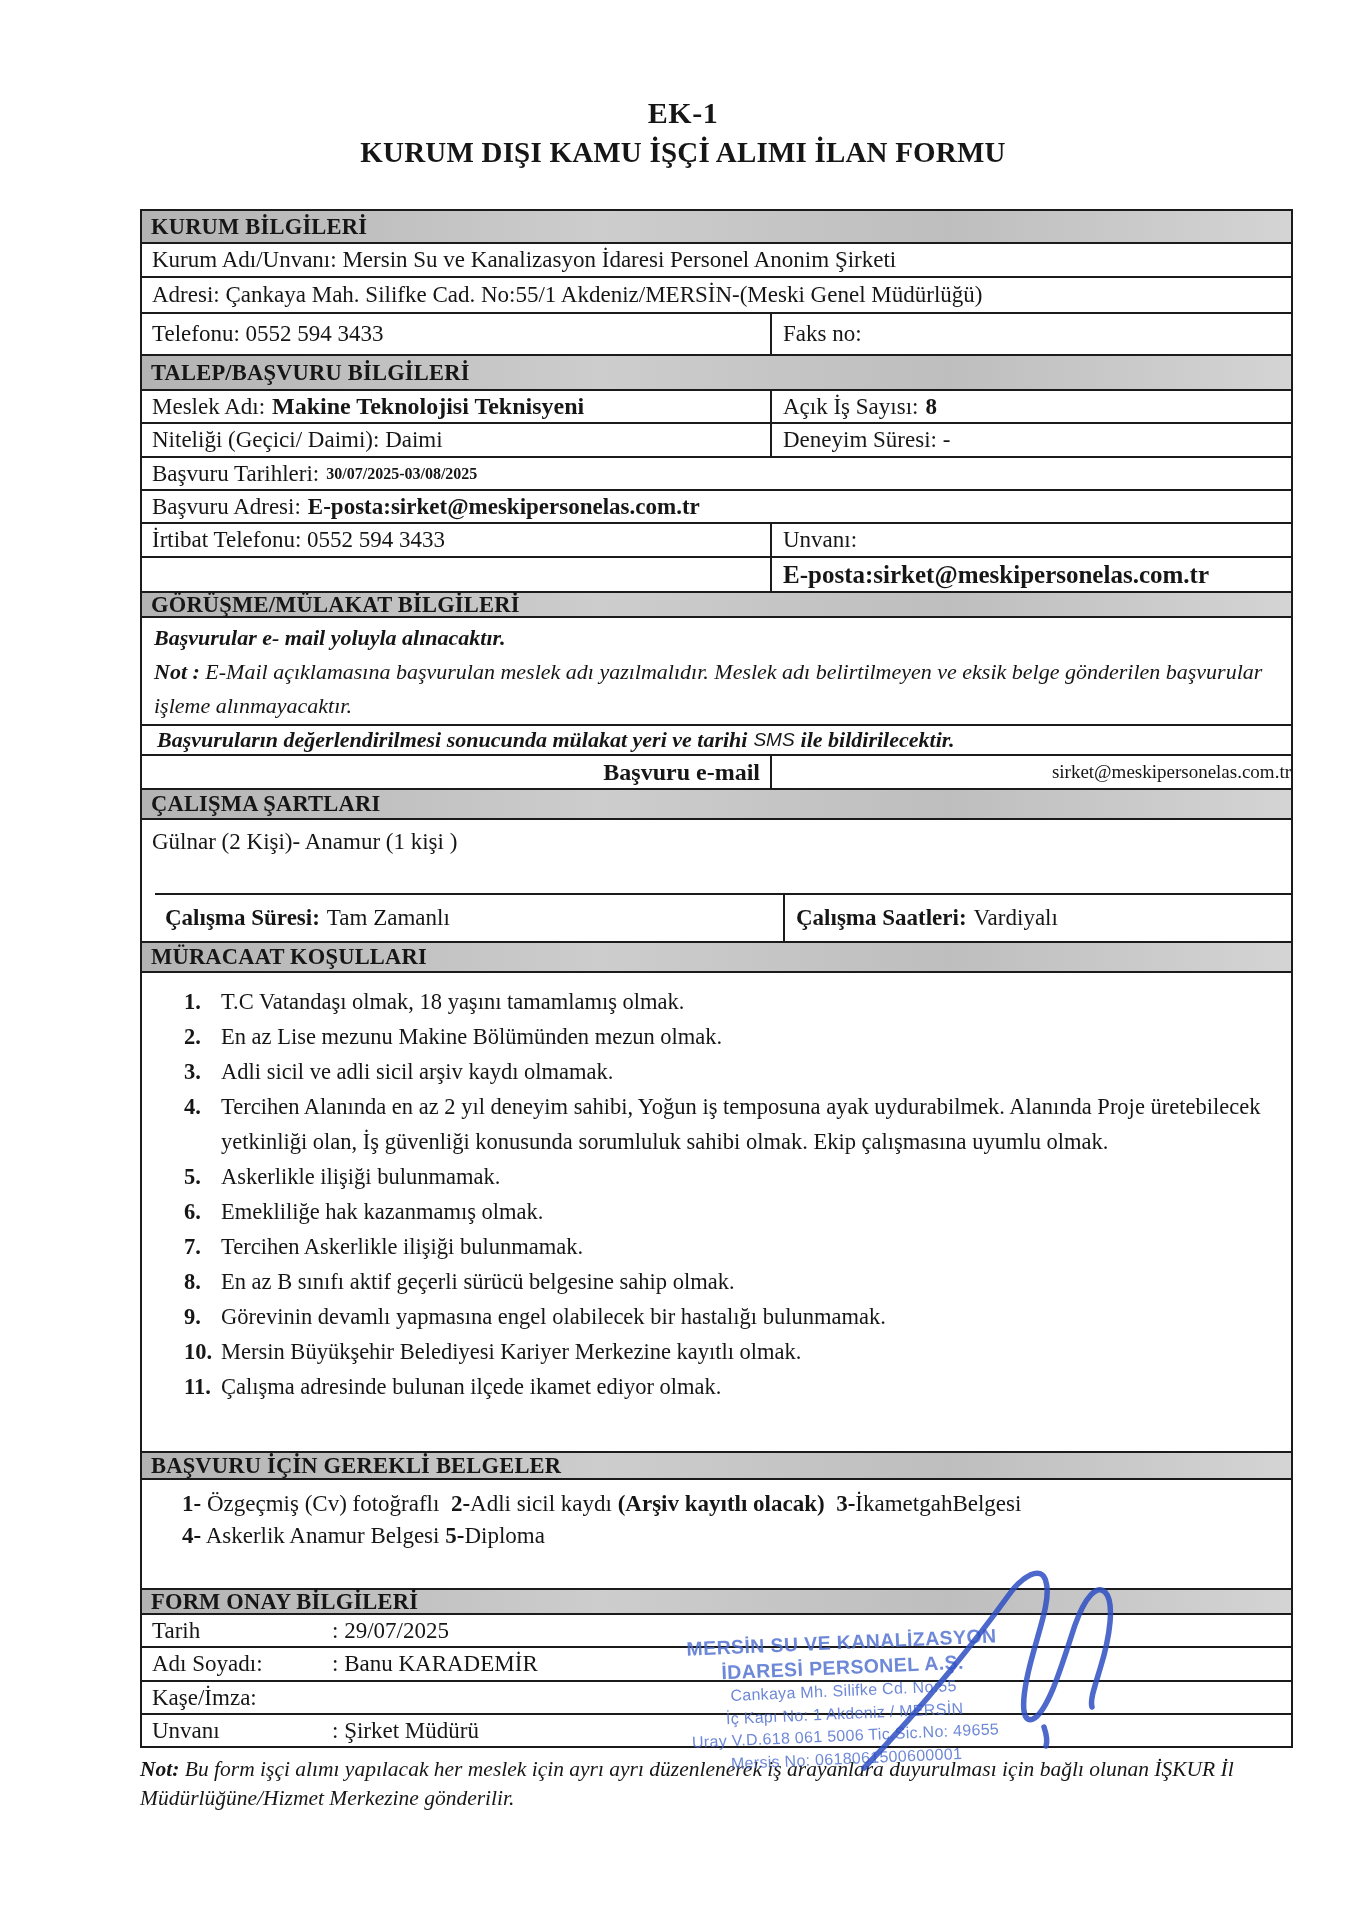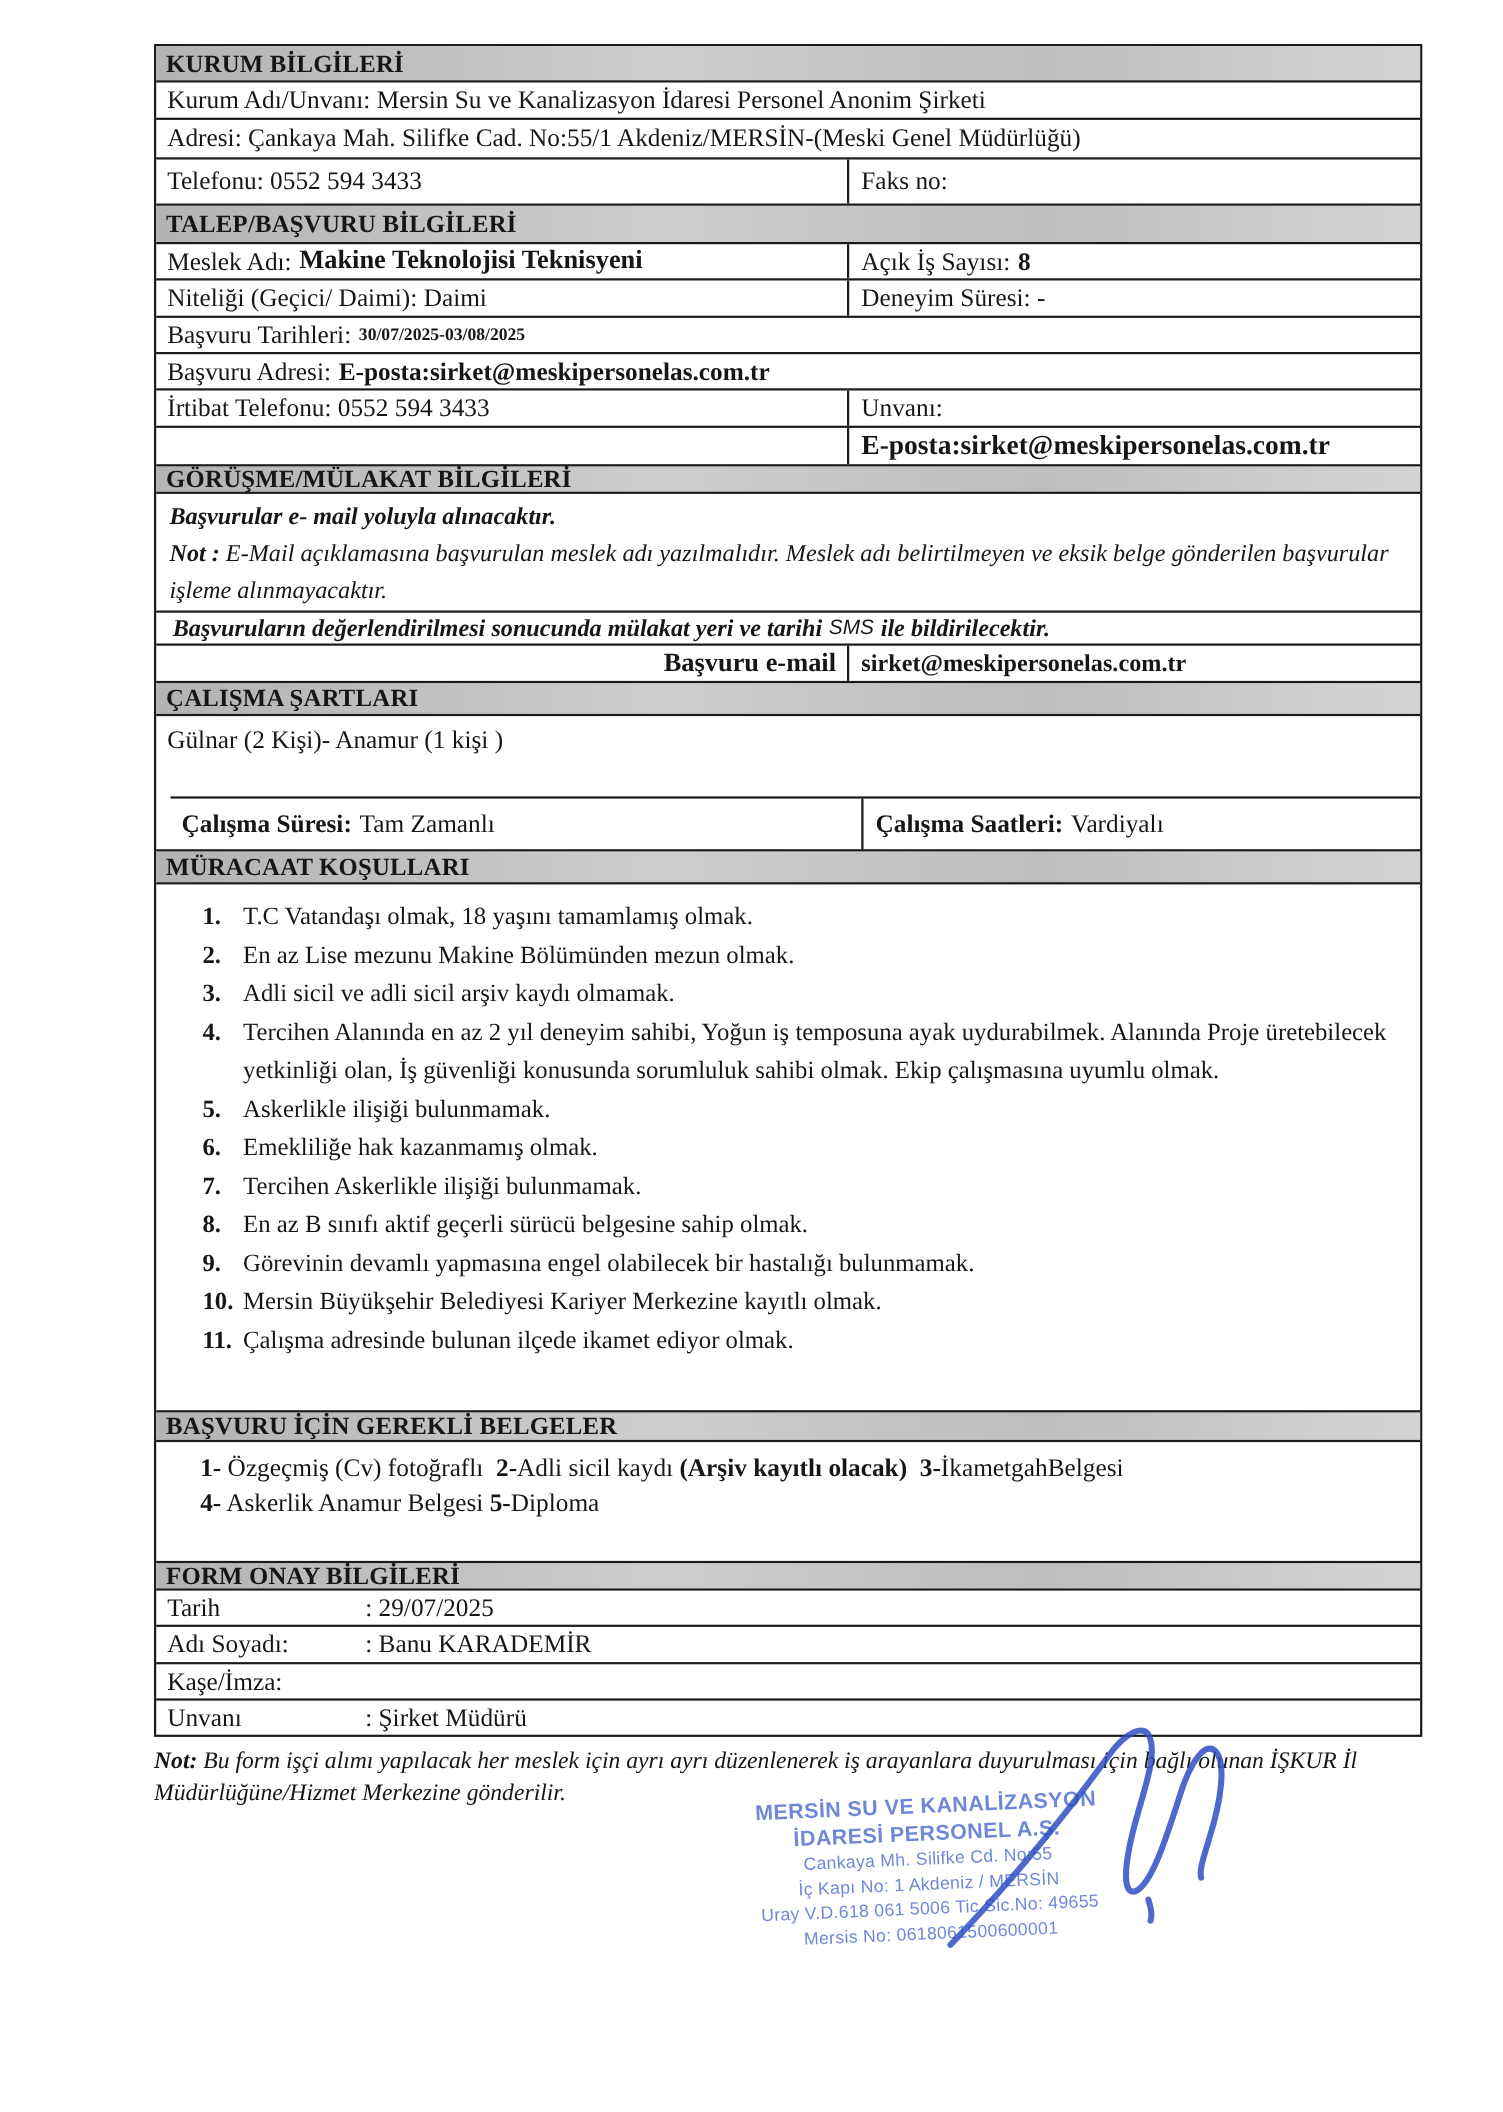"EK-1" div.doc-head { html: none -> <div> <div>EK-1</div> <div>KURUM DIŞI KAMU İŞÇİ ALIMI İLAN FORMU</div> </div> }
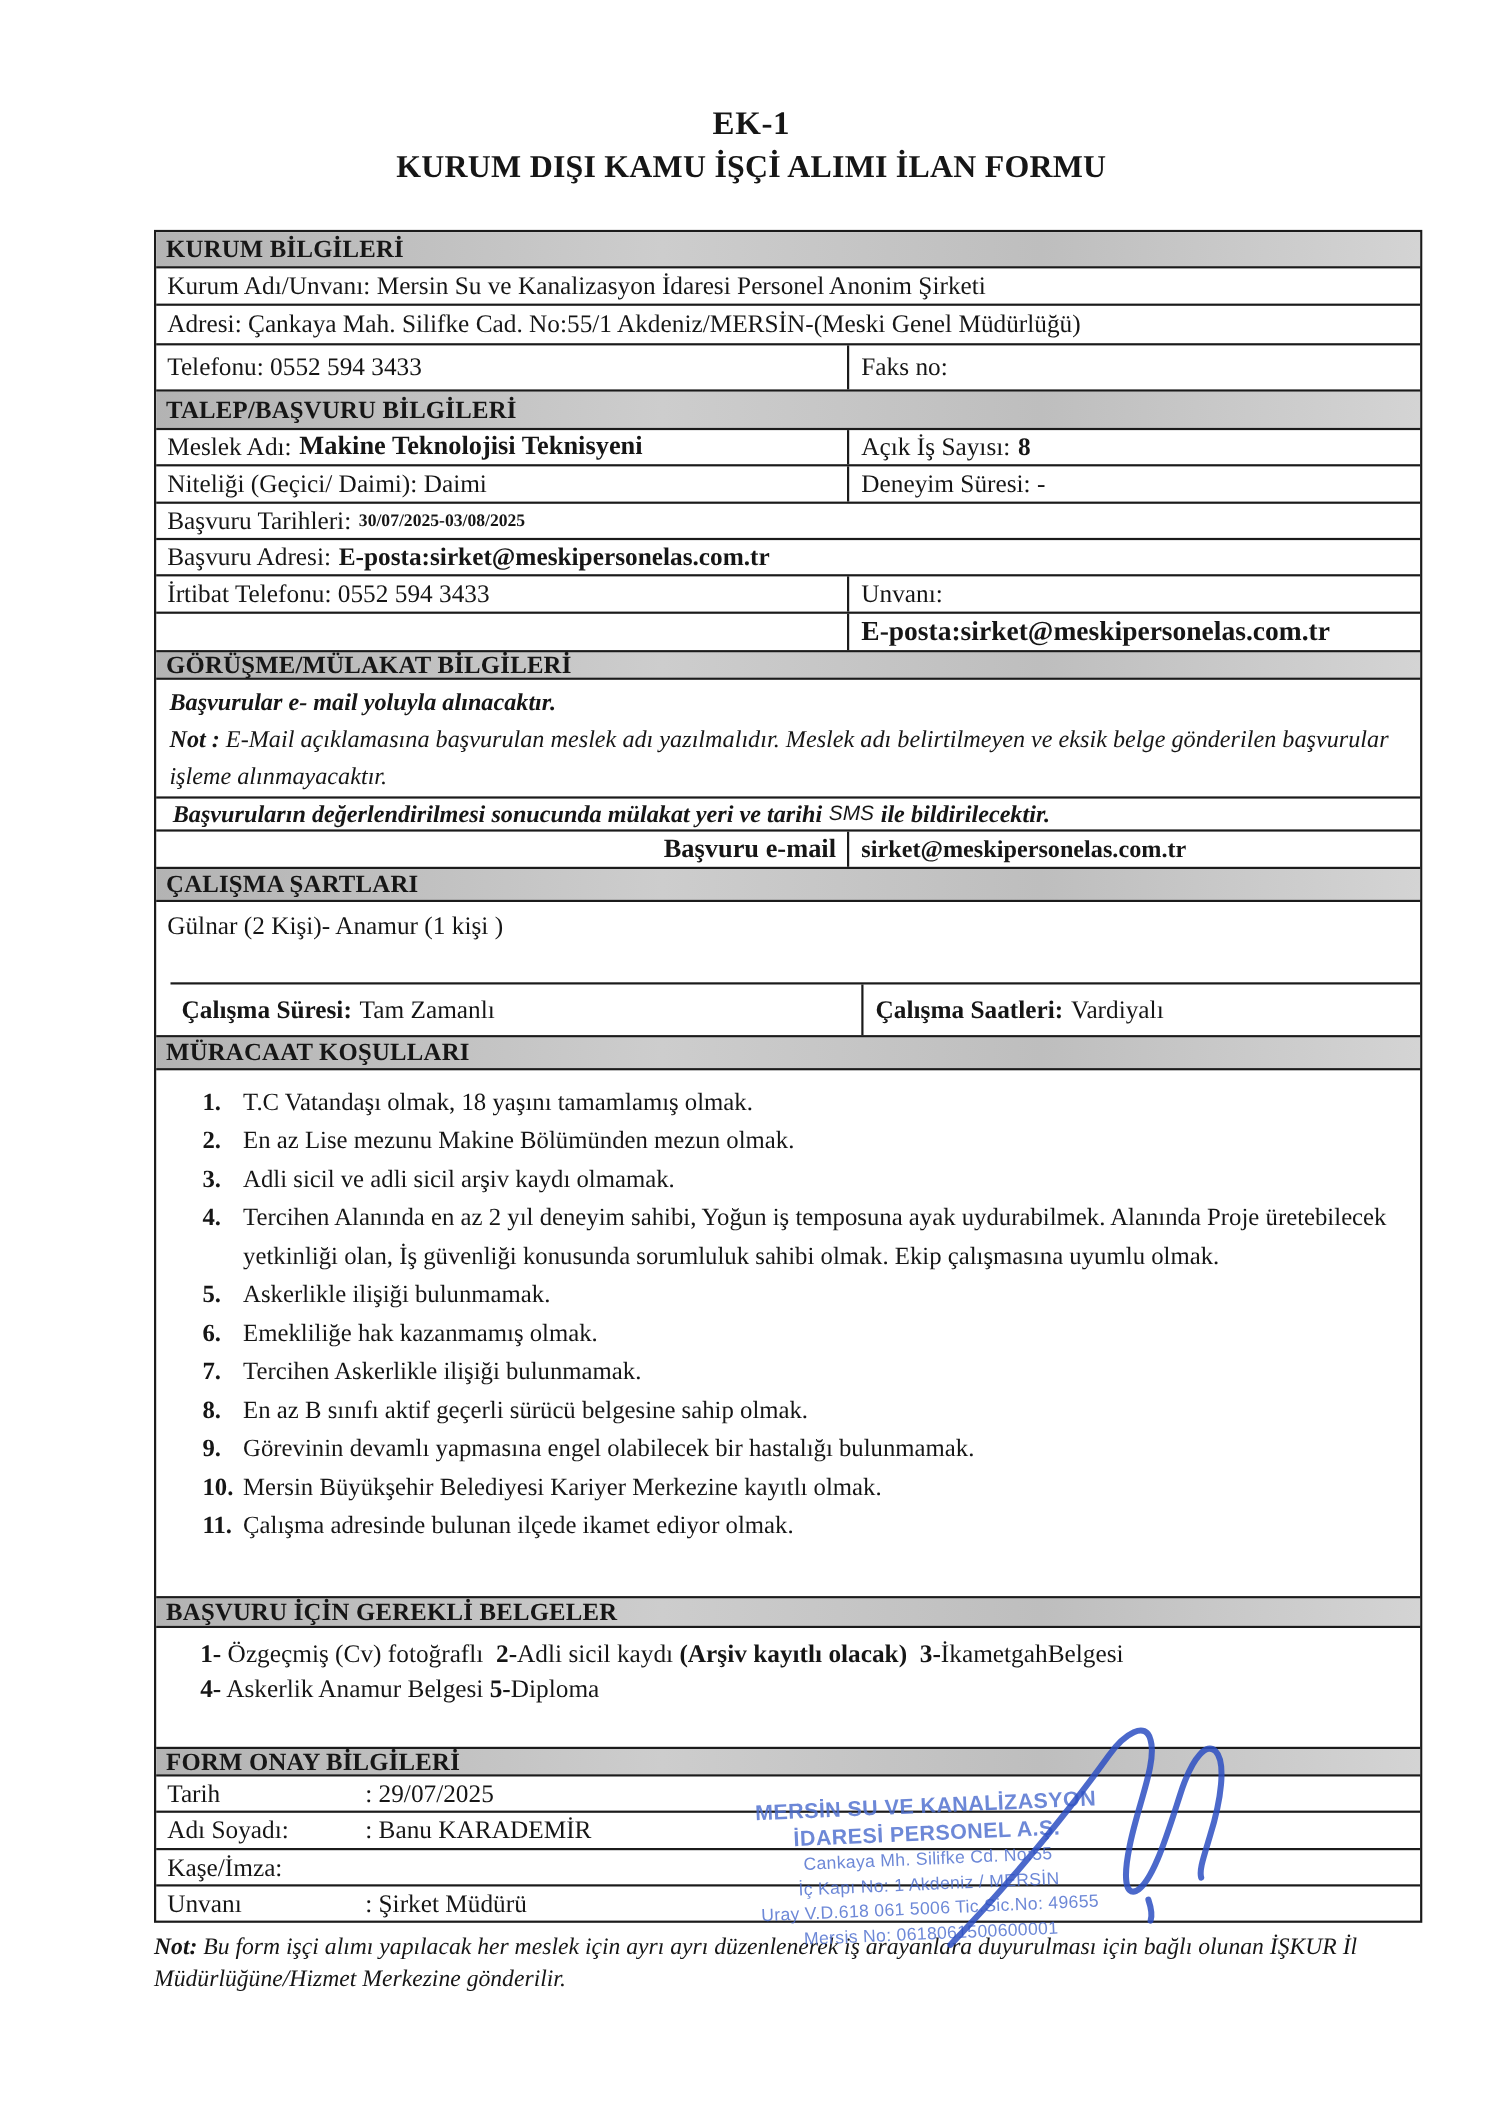"sirket@meskipersonelas.com.tr" .email-row .cr { font-size: 22px -> 19px; font-weight: 700 -> 400; justify-content: none -> flex-end }
